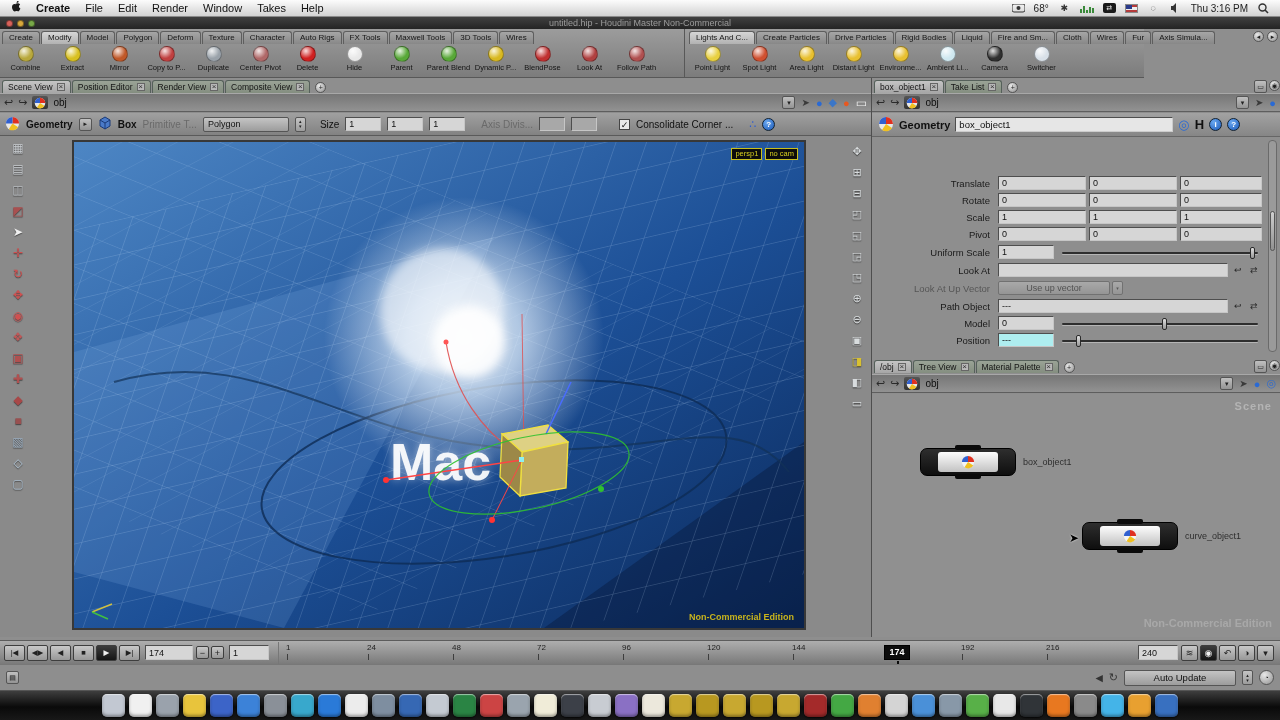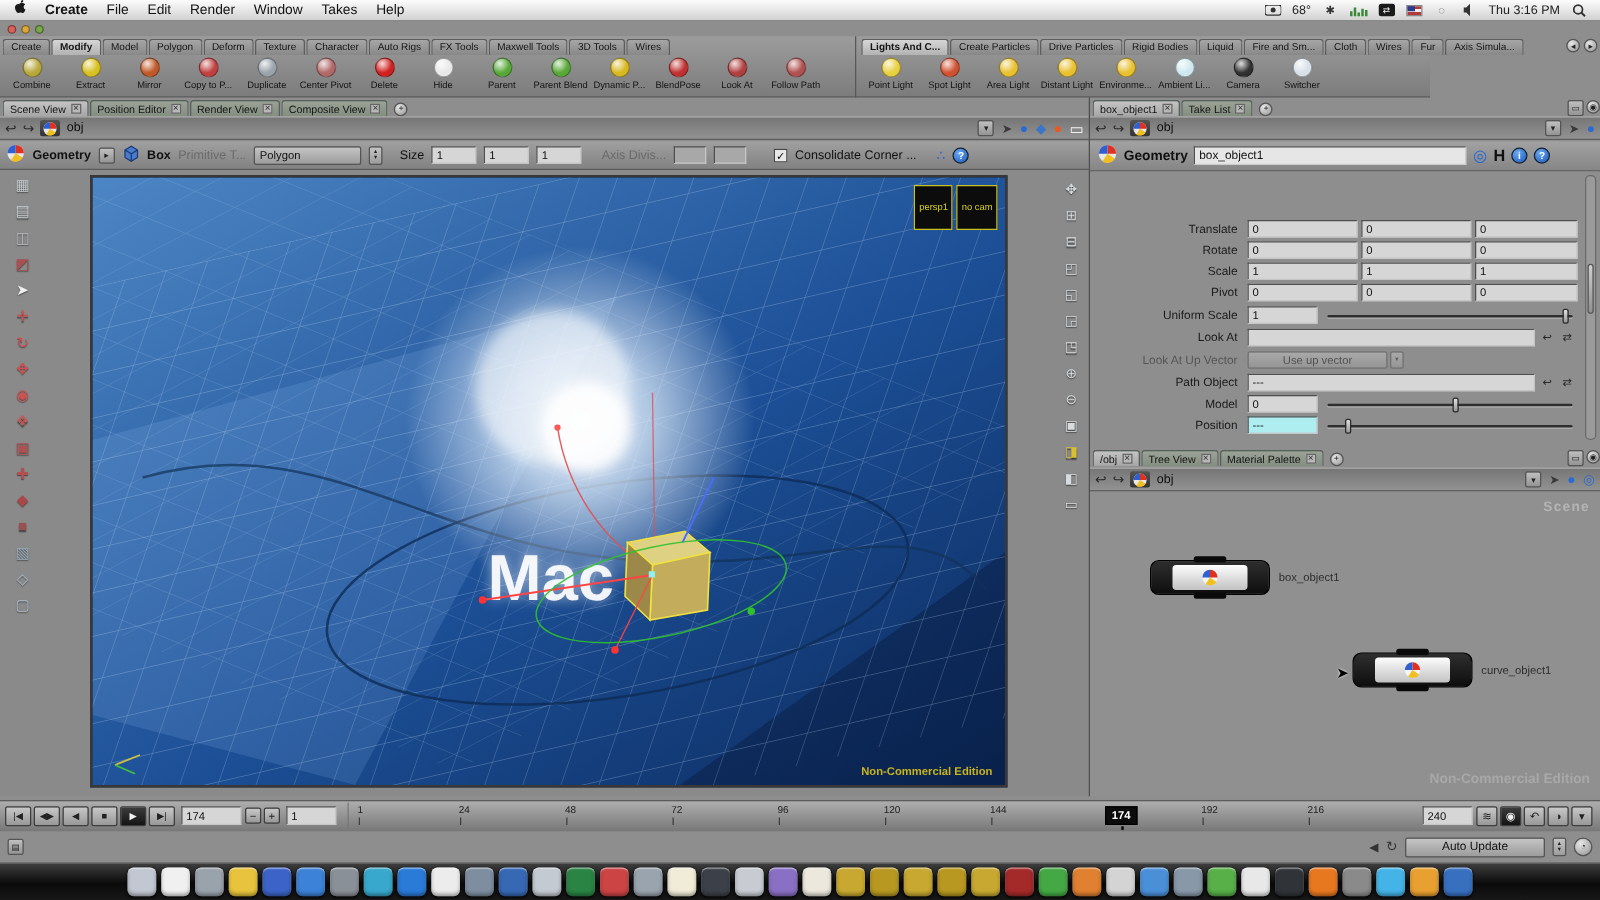"untitled.hip - Houdini Master" div.titlebar { html: none -> <div> <span>untitled.hip - Houdini Master Non-Commercial</span> </div> }
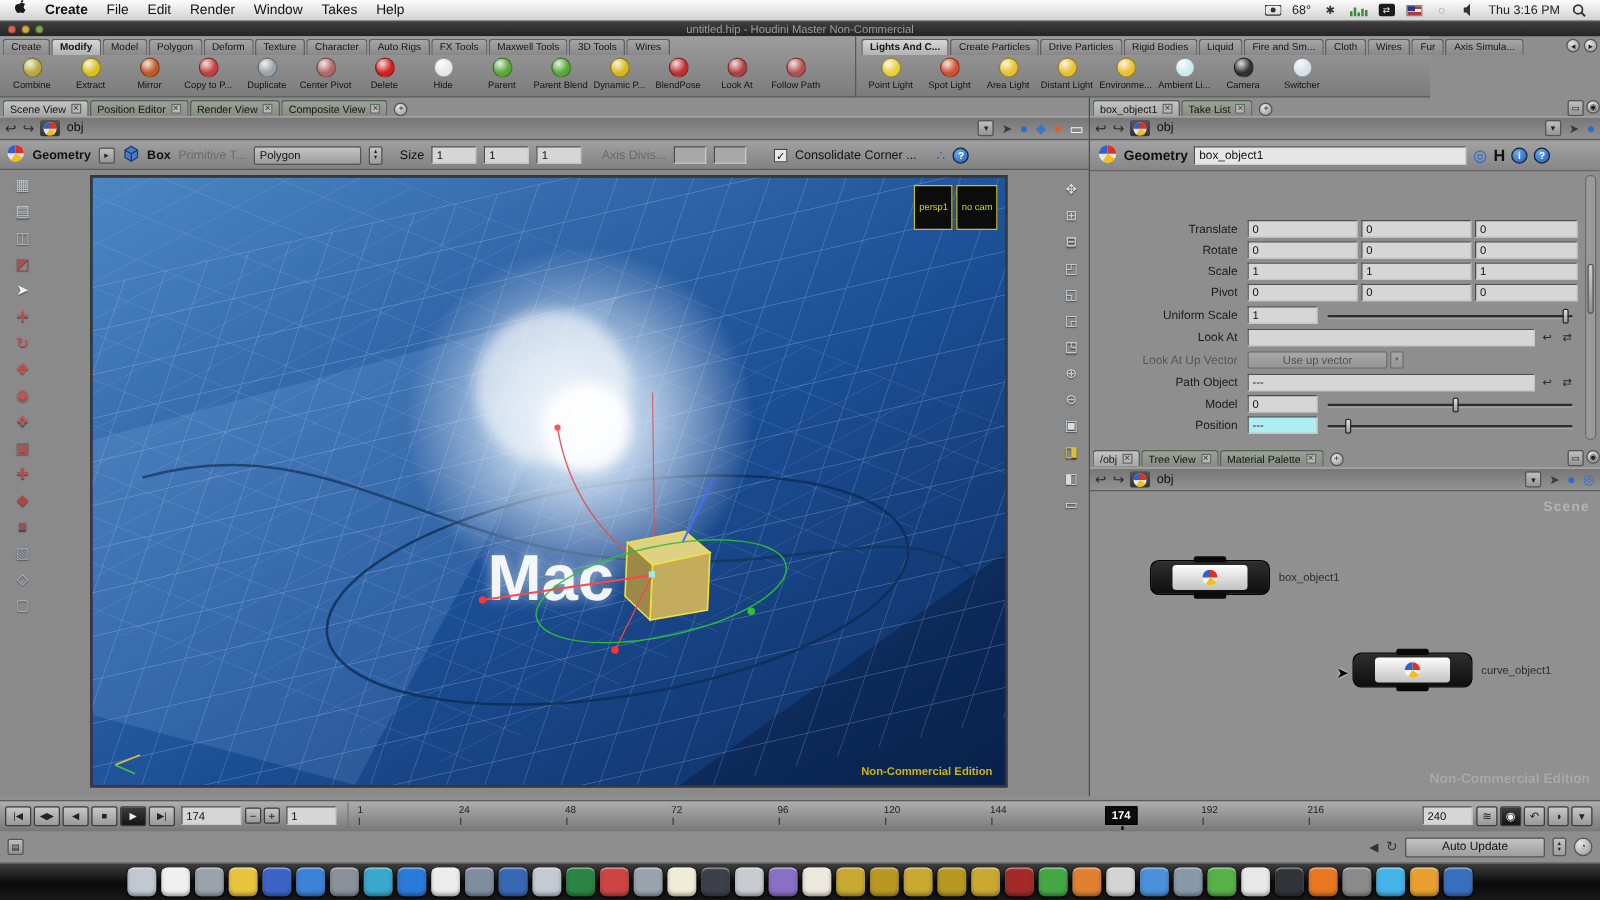"Modify" .stab.on { font-weight: bold -> normal }
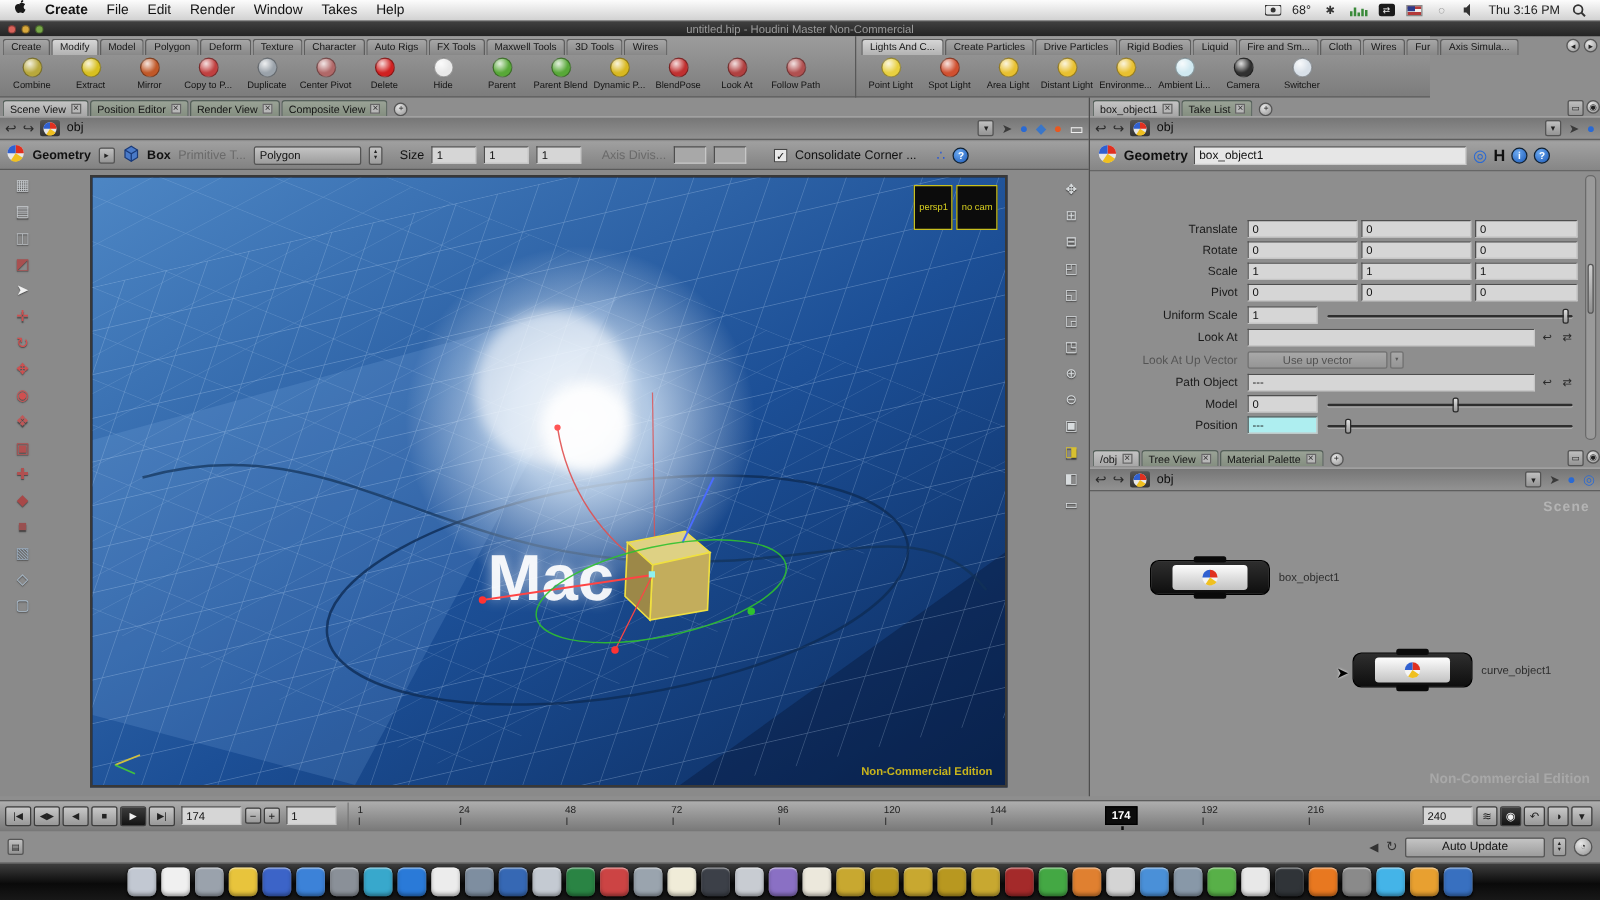"persp1" .badge { padding: 12px 3px -> 0 3px }
